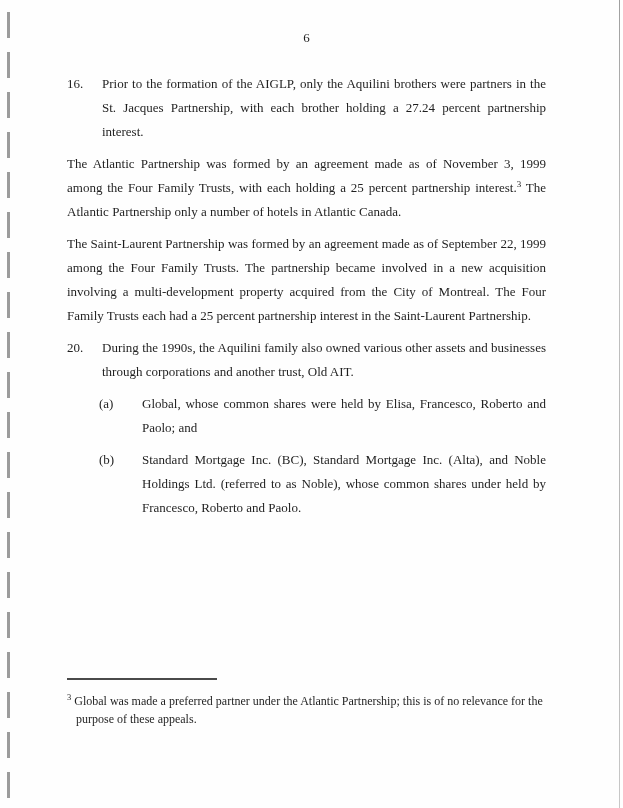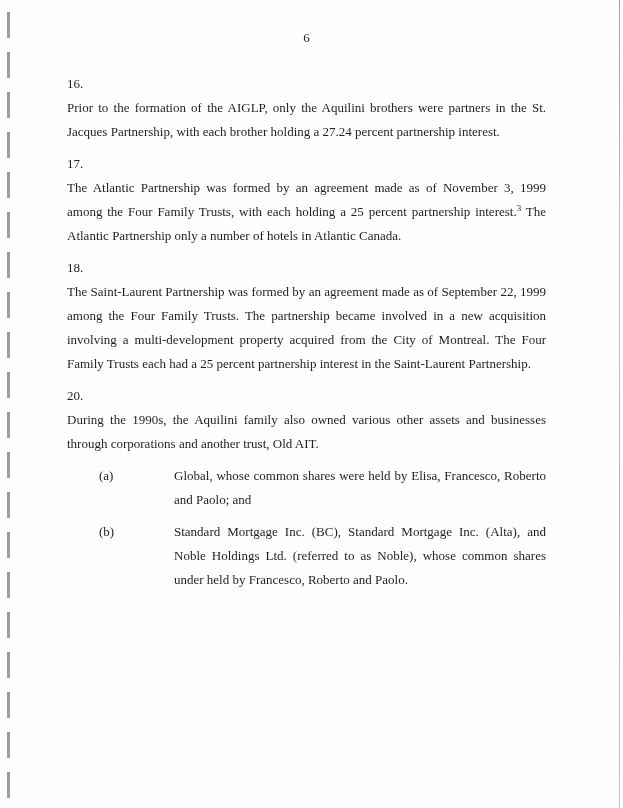"16." .para { flex-direction: column -> none }
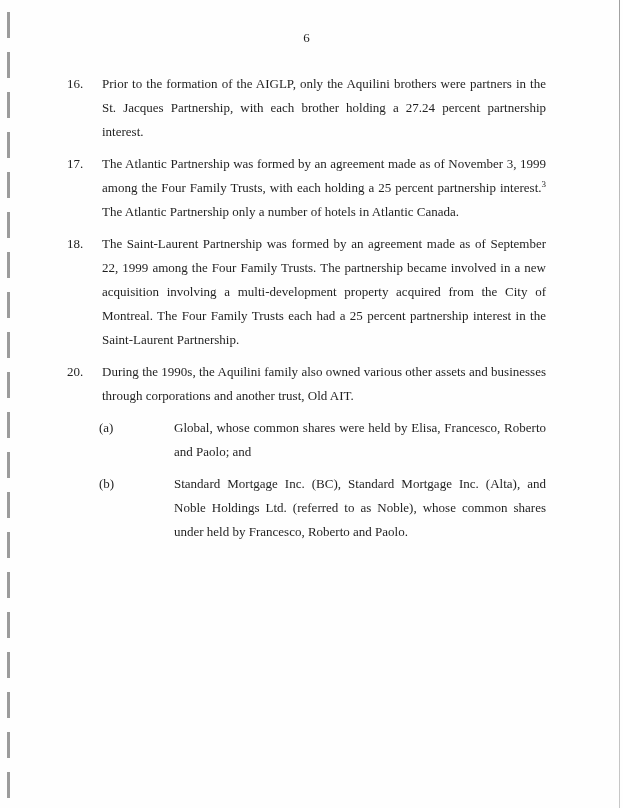"17." span.num { html: <span>17.</span> -> none }
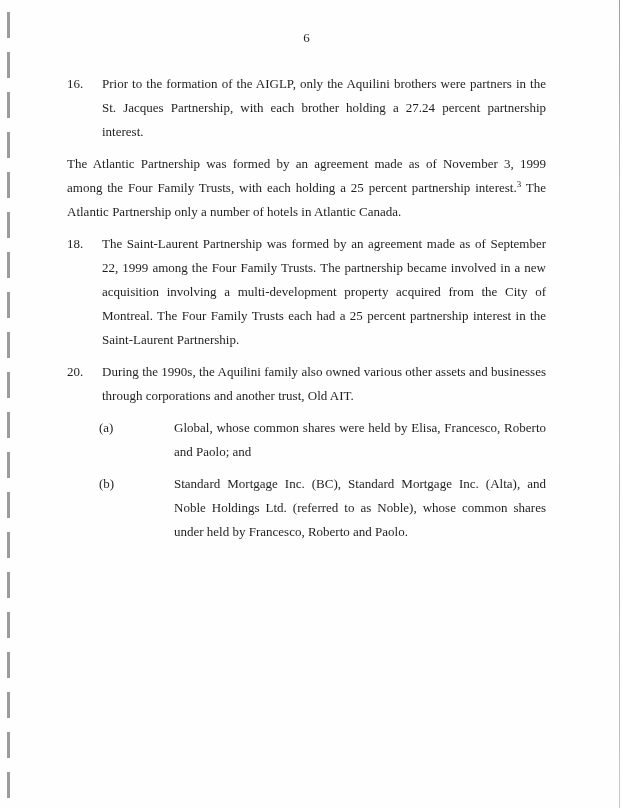"18." span.num { html: <span>18.</span> -> none }
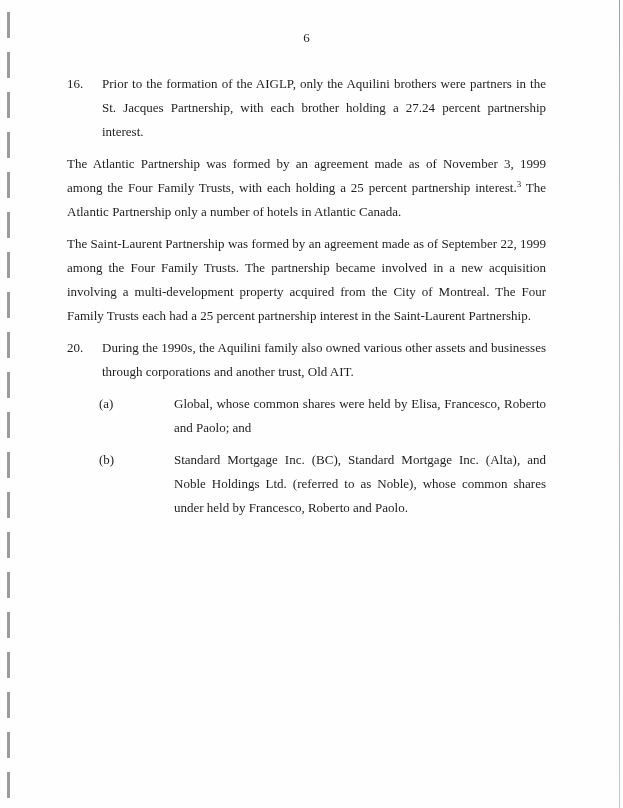"Global, whose common shares were" .subtext { margin-left: 32px -> none }
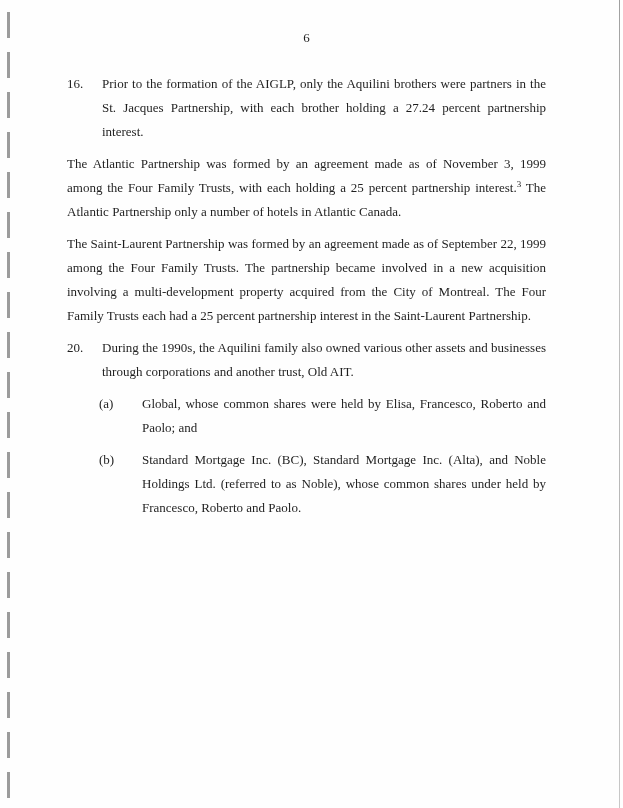"3 Global was made a" div.footnote-area { html: none -> <div> <div></div> <div><sup>3</sup> <span>Global was made a preferred partner under the Atlantic Partnership; this is of no relevance for the purpose of these appeals.</span></div> </div> }
